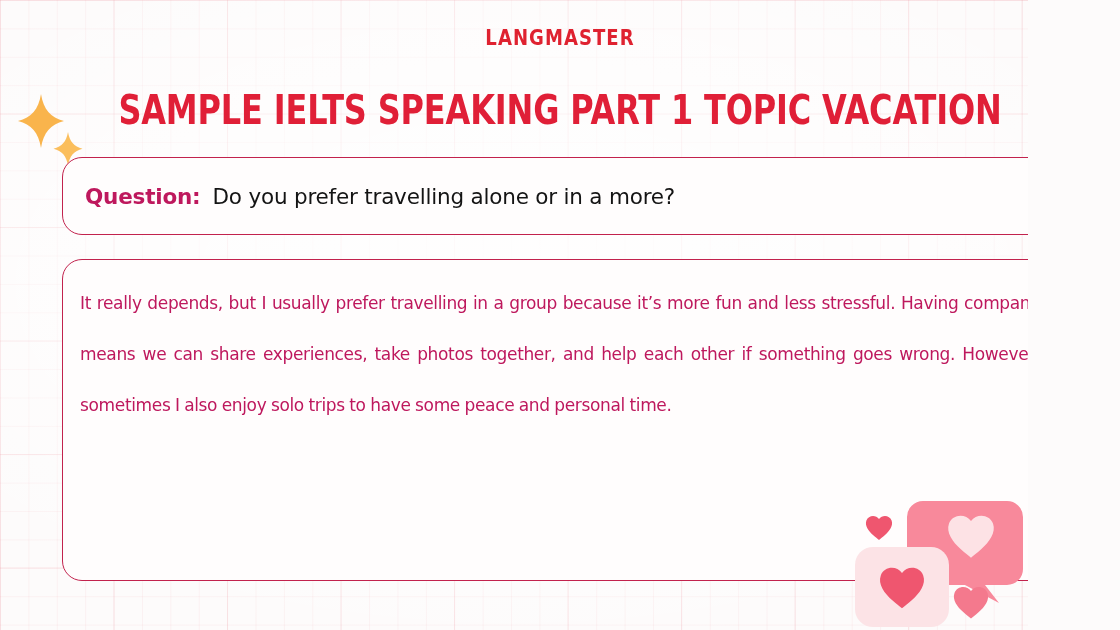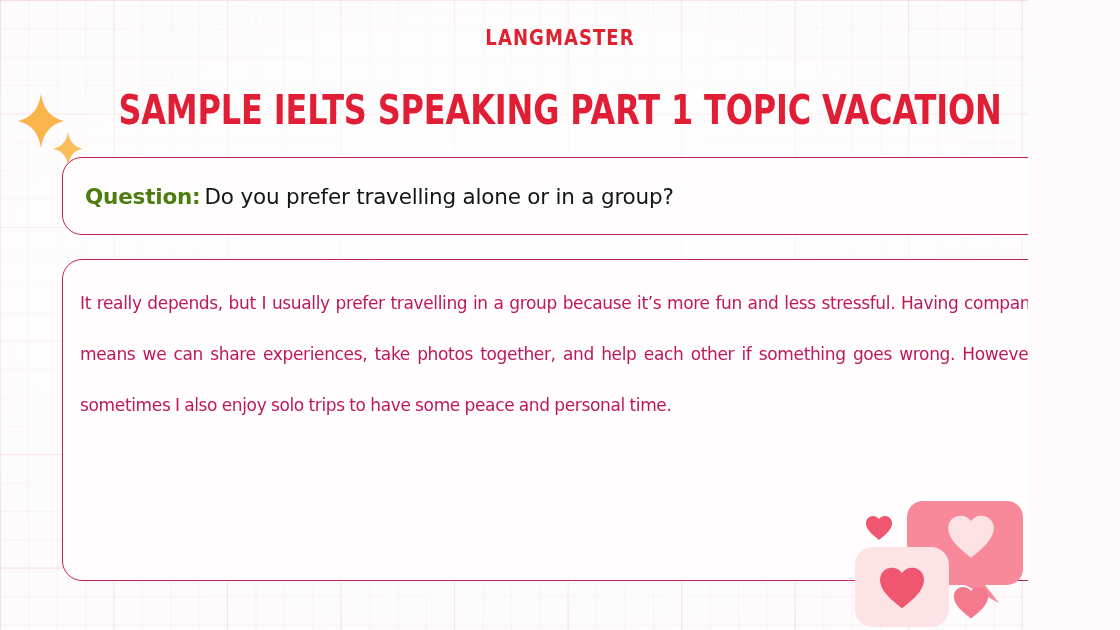"Question:" #question-label { color: #4d7c0f -> #be185d; margin-right: 4px -> 12px }
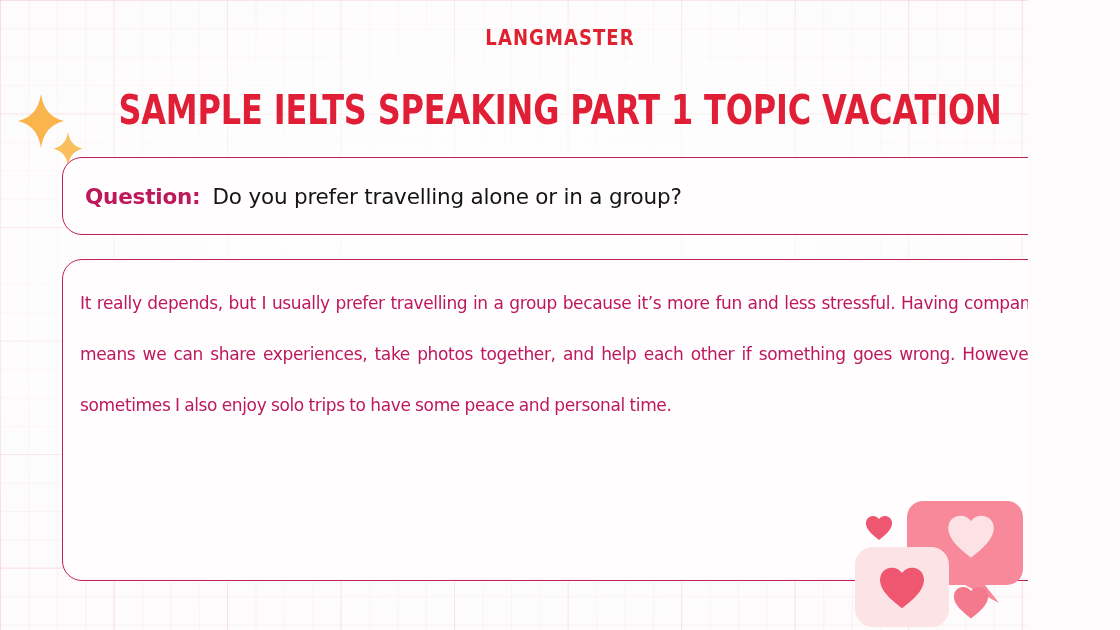"Do you prefer travelling alone" span { text: group -> more }
